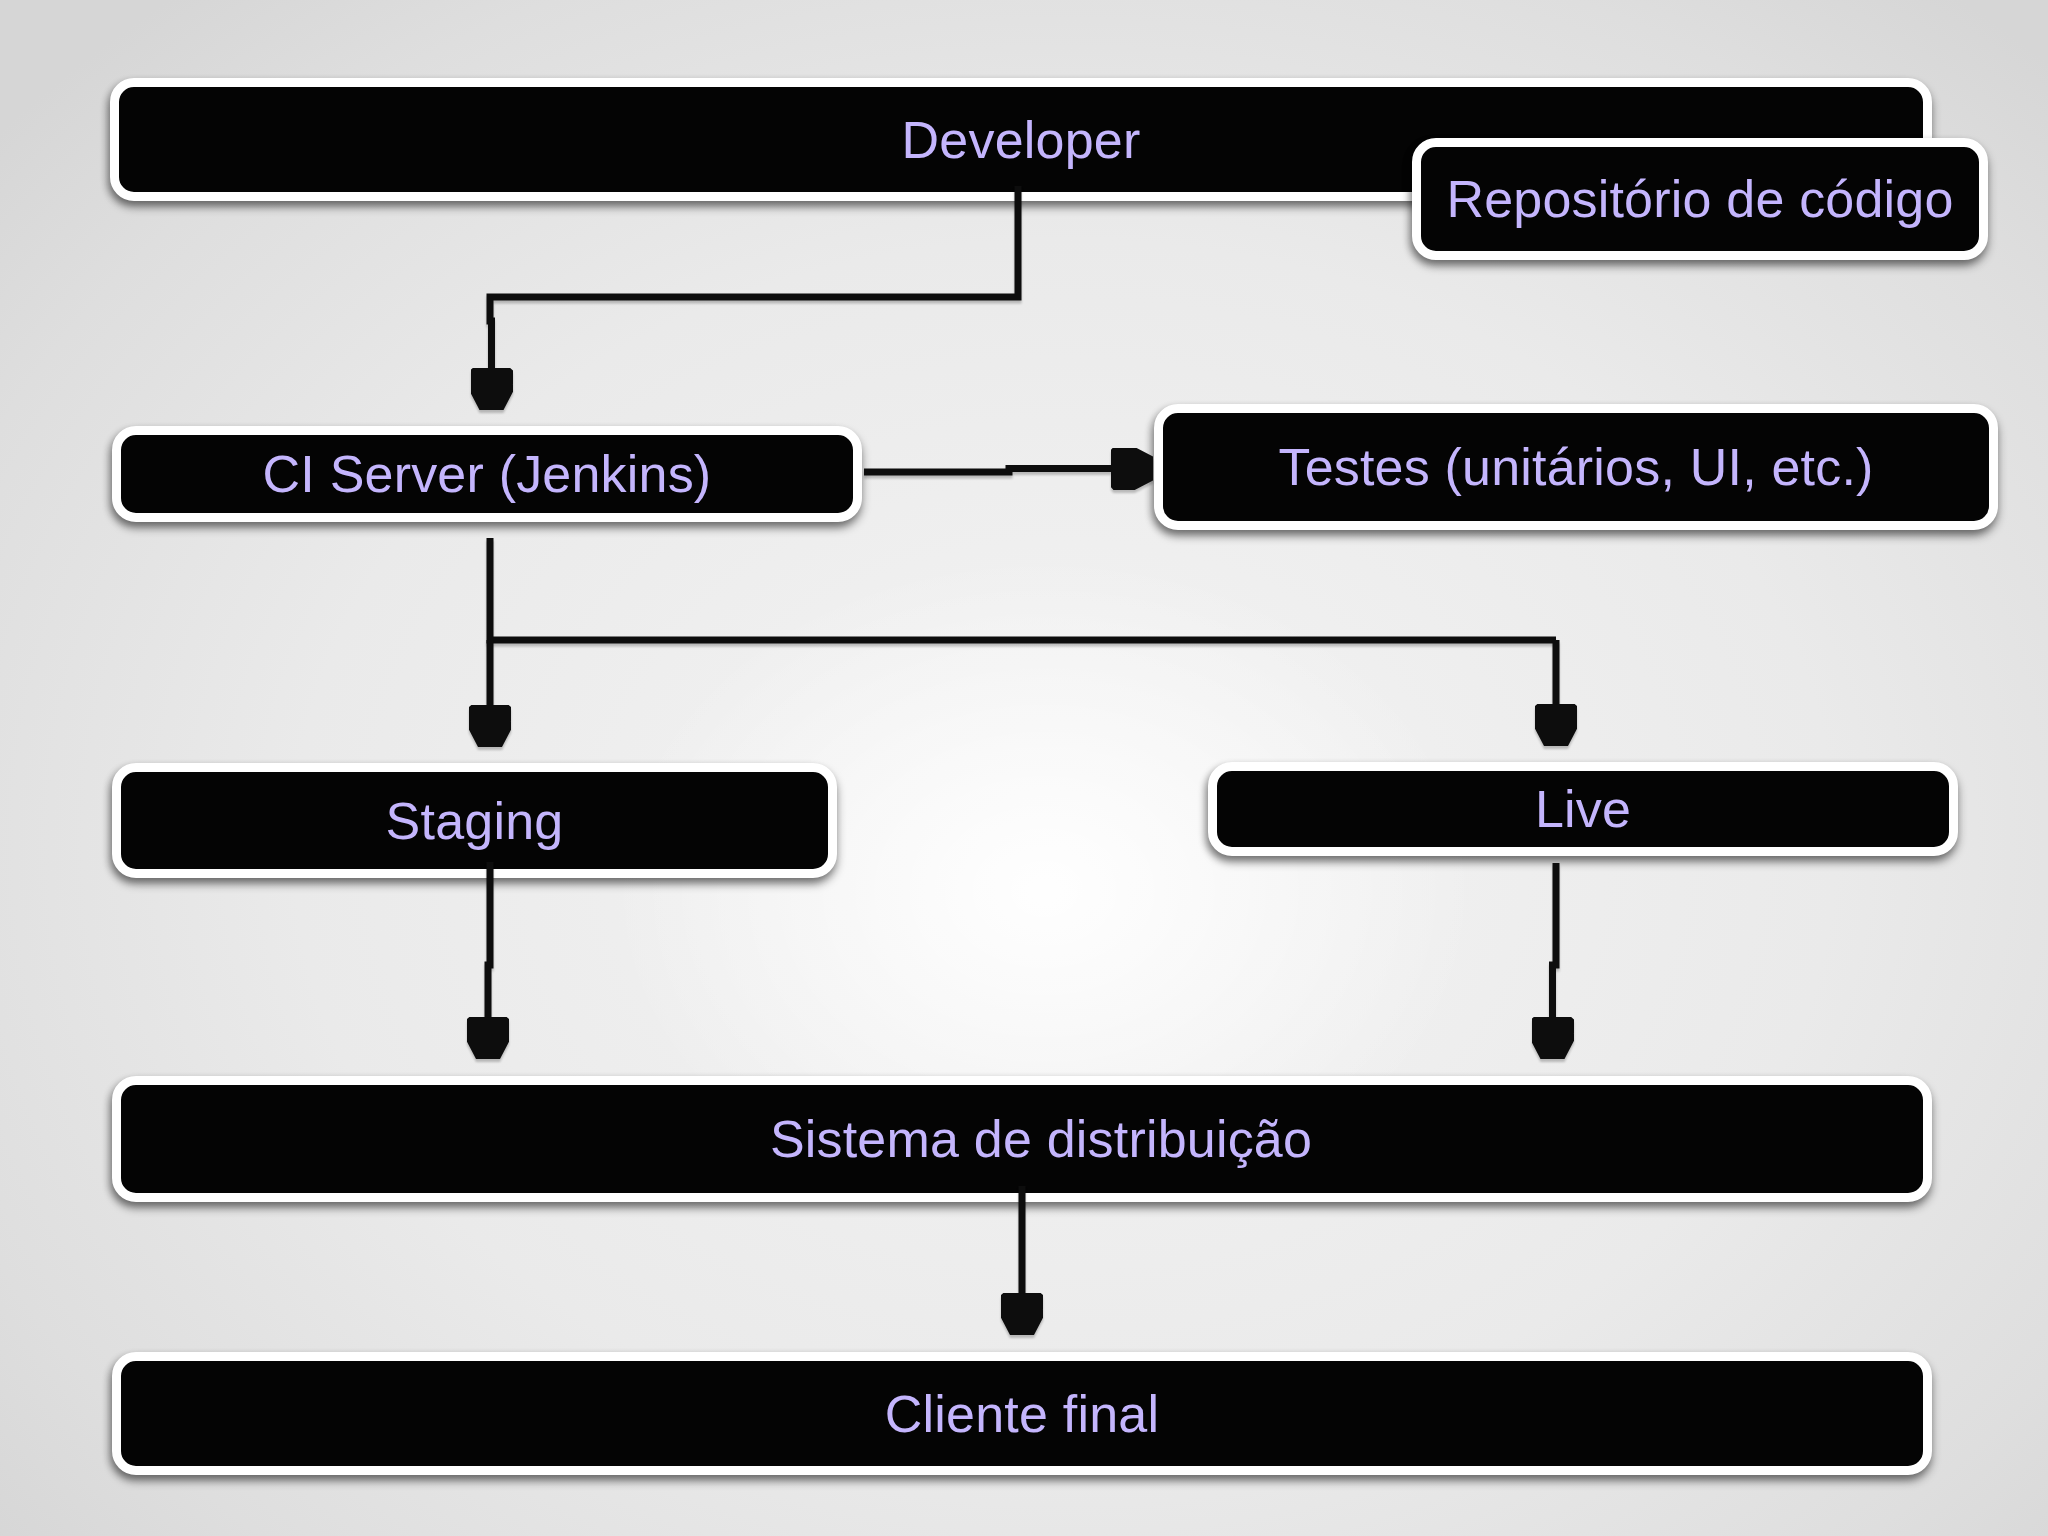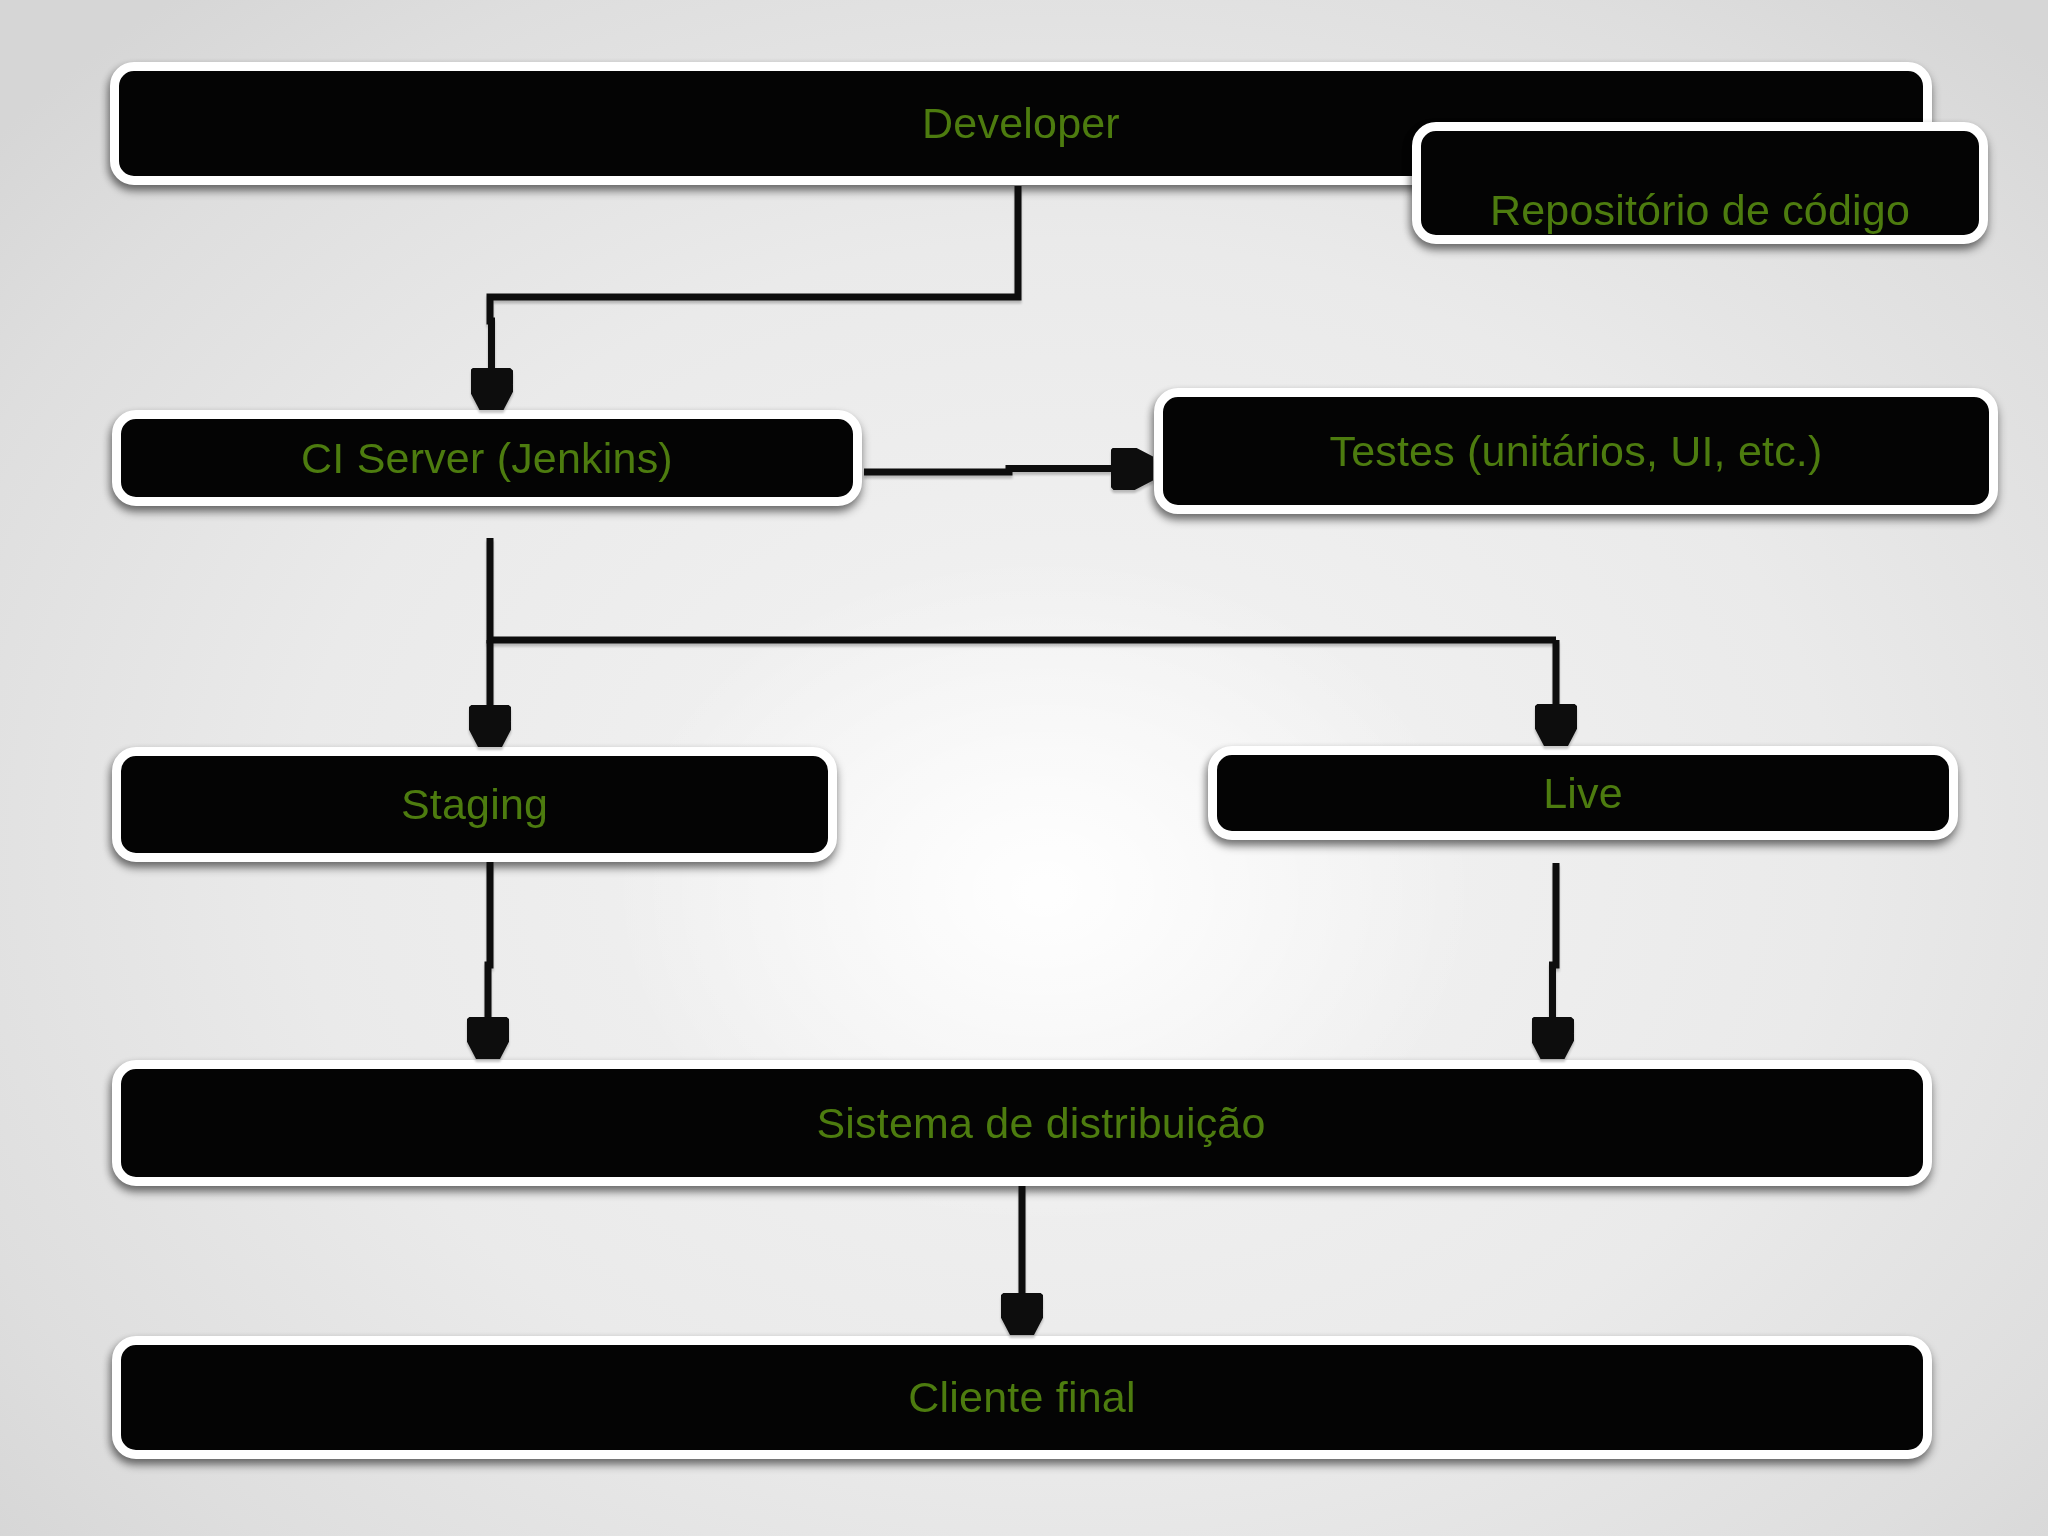"Developer" .node { color: #4d7c0f -> #c4b5fd; font-size: 43px -> 52px; margin-top: none -> 16px }
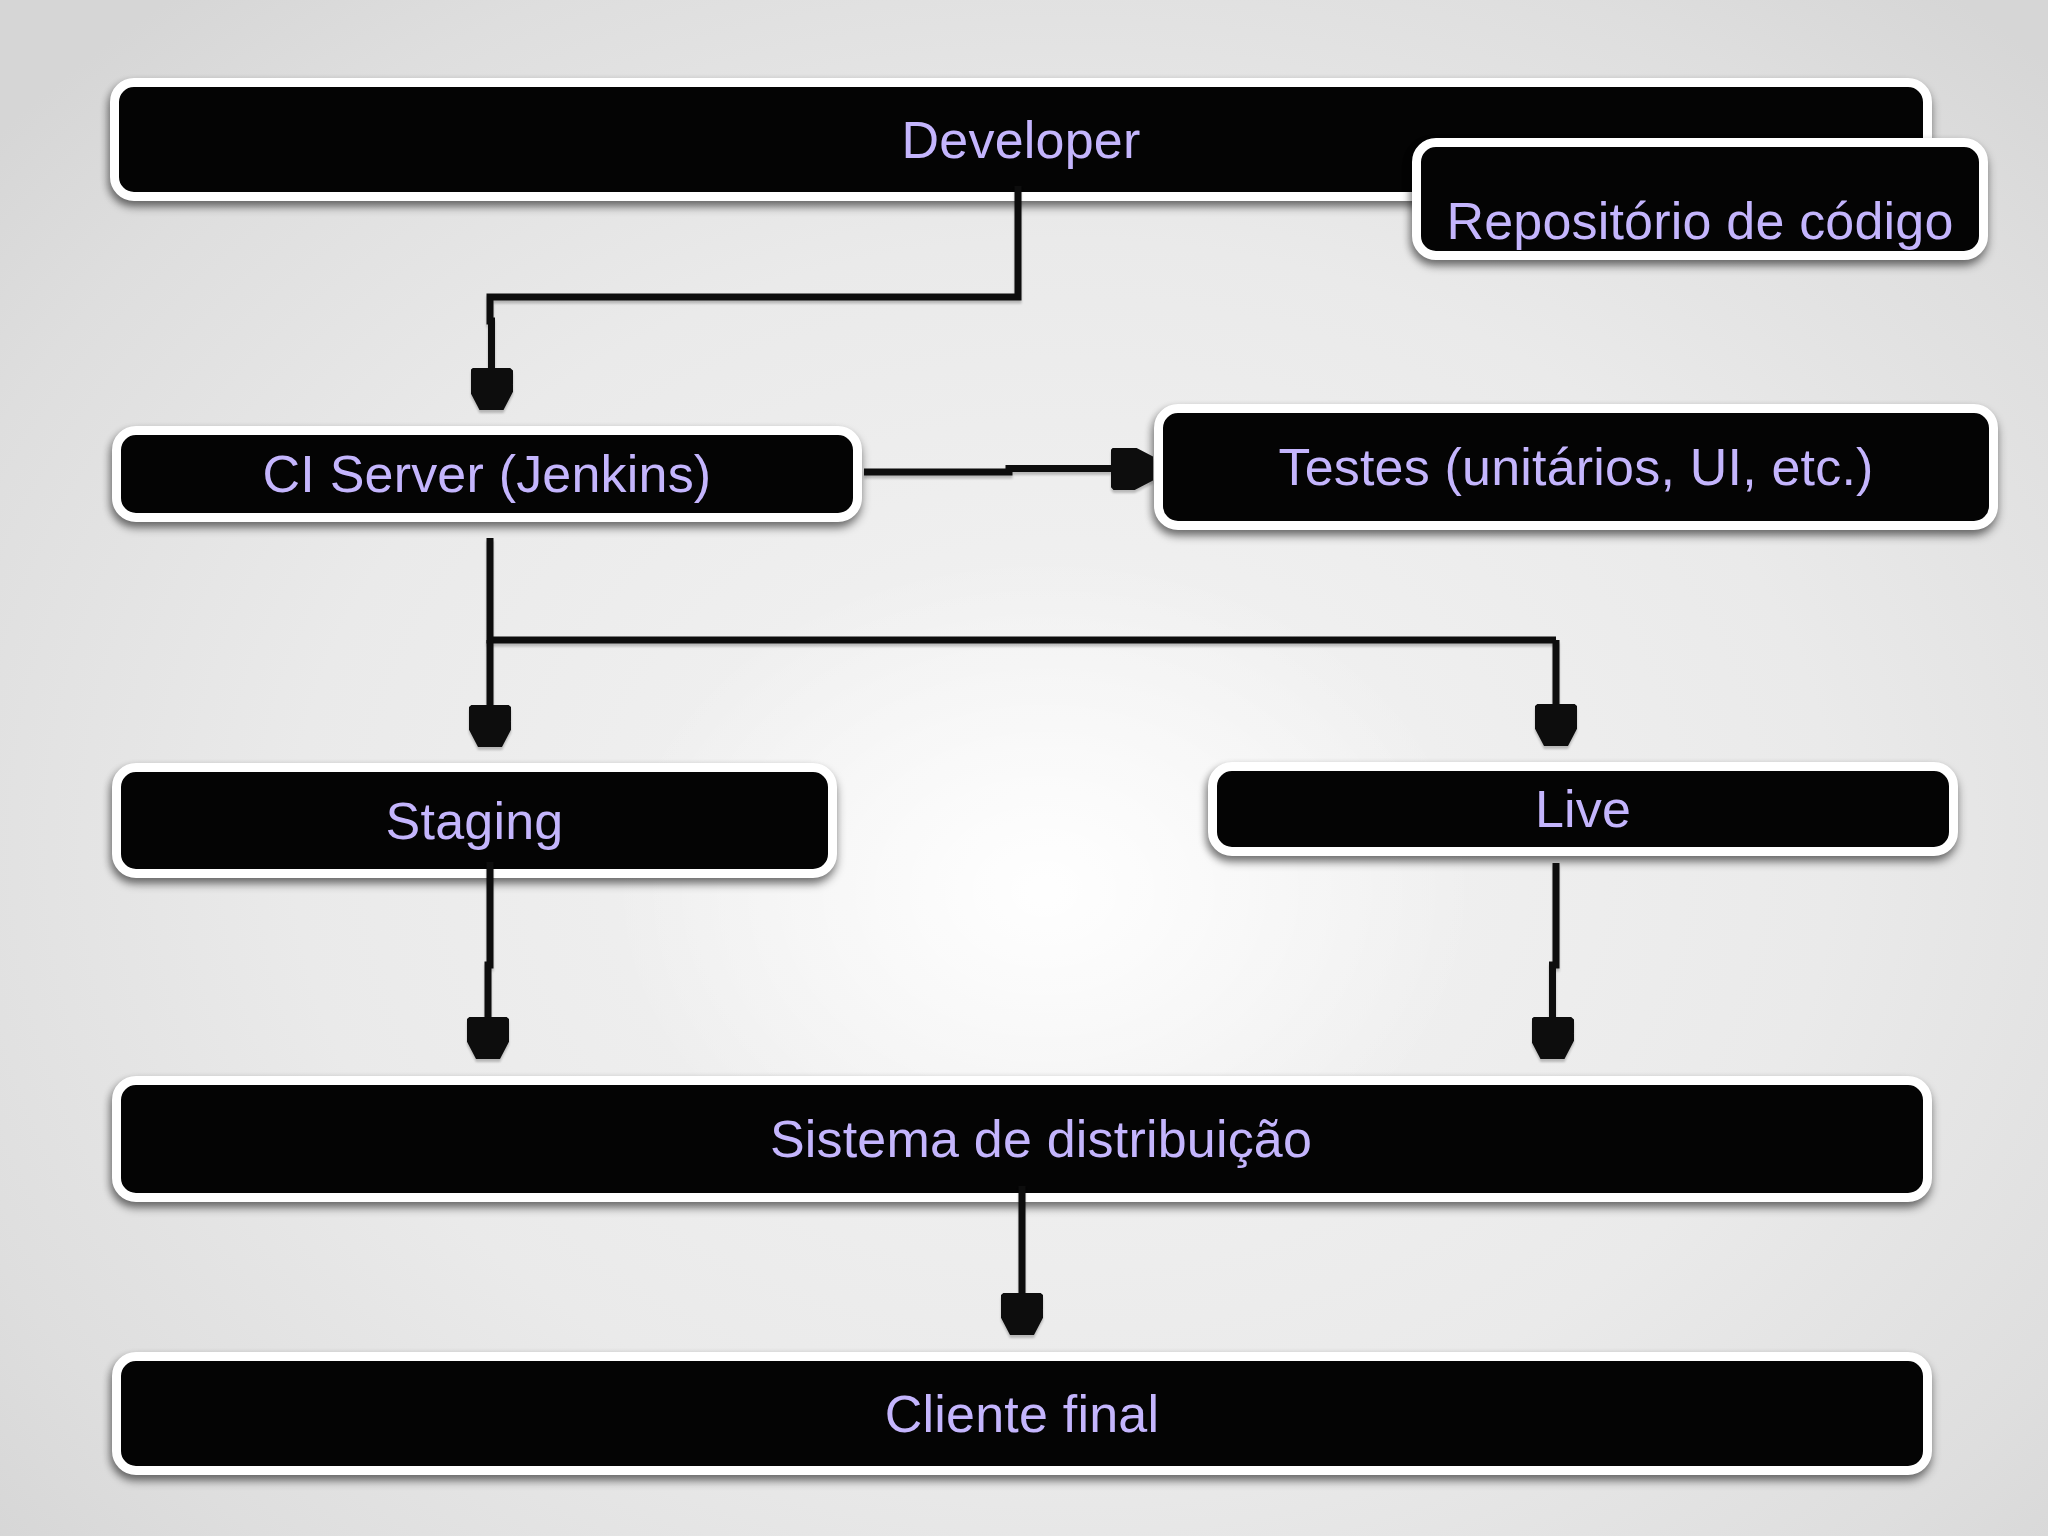"Repositório de código" #node-repositorio { align-items: flex-end -> none }
